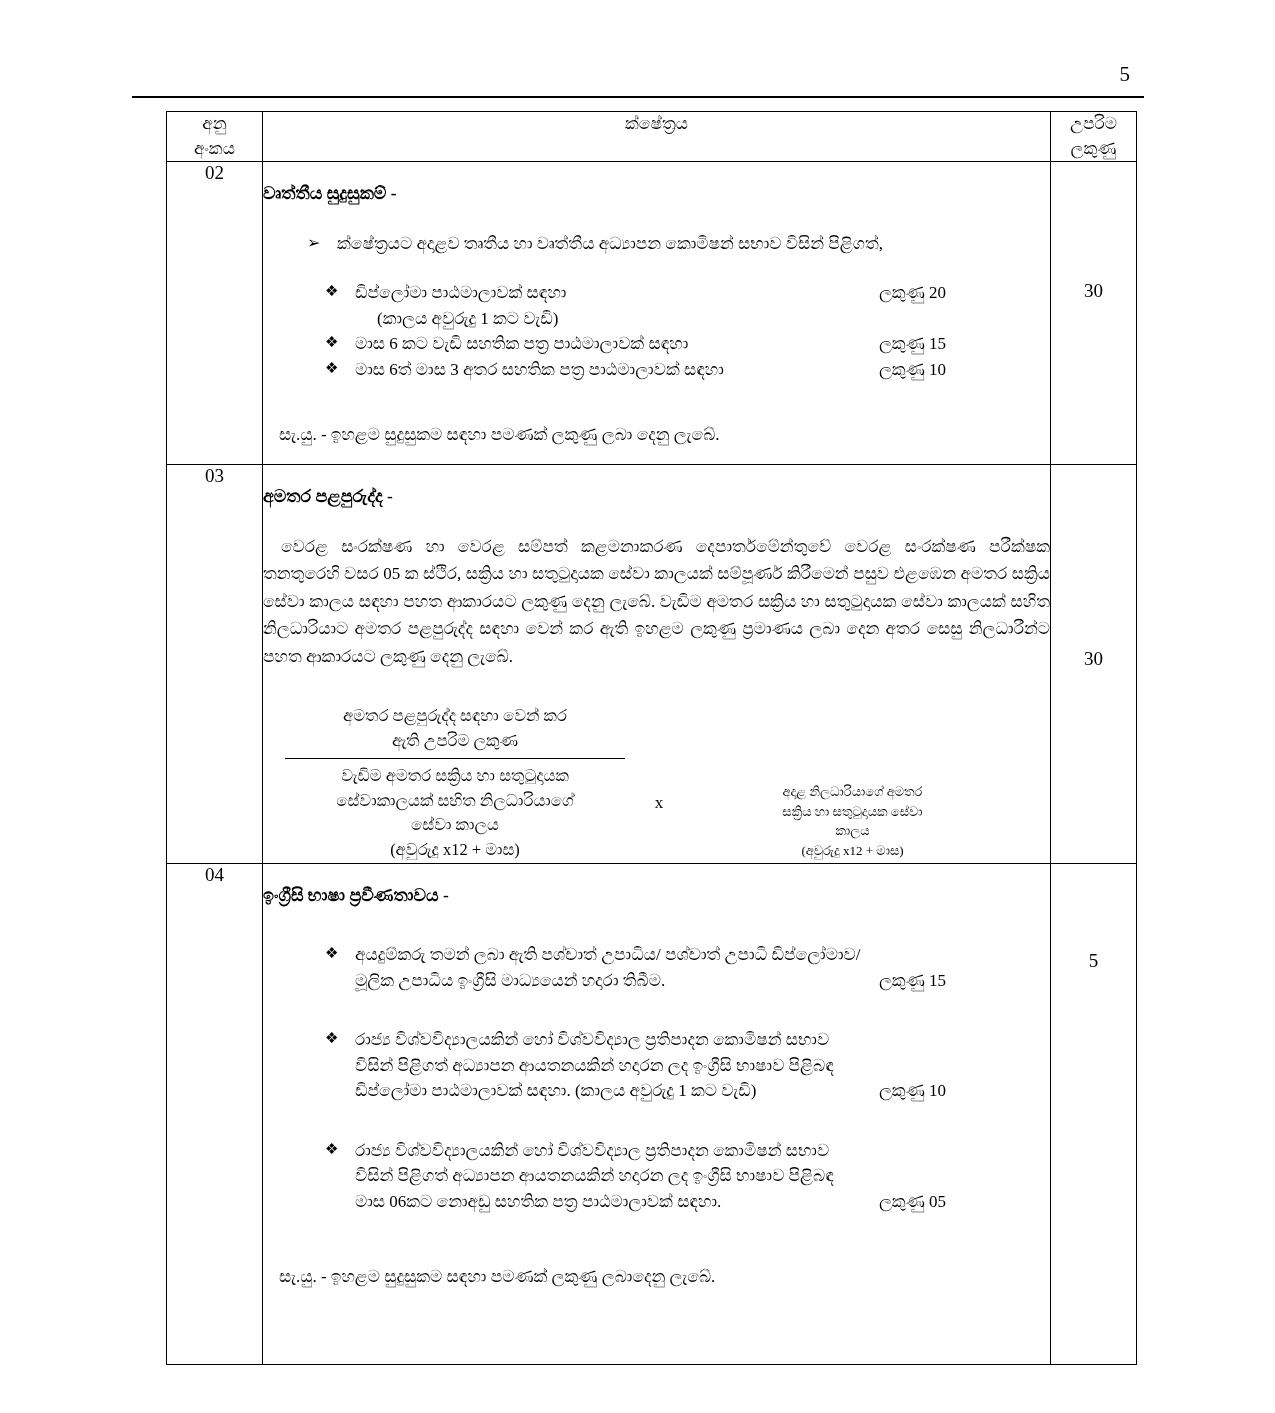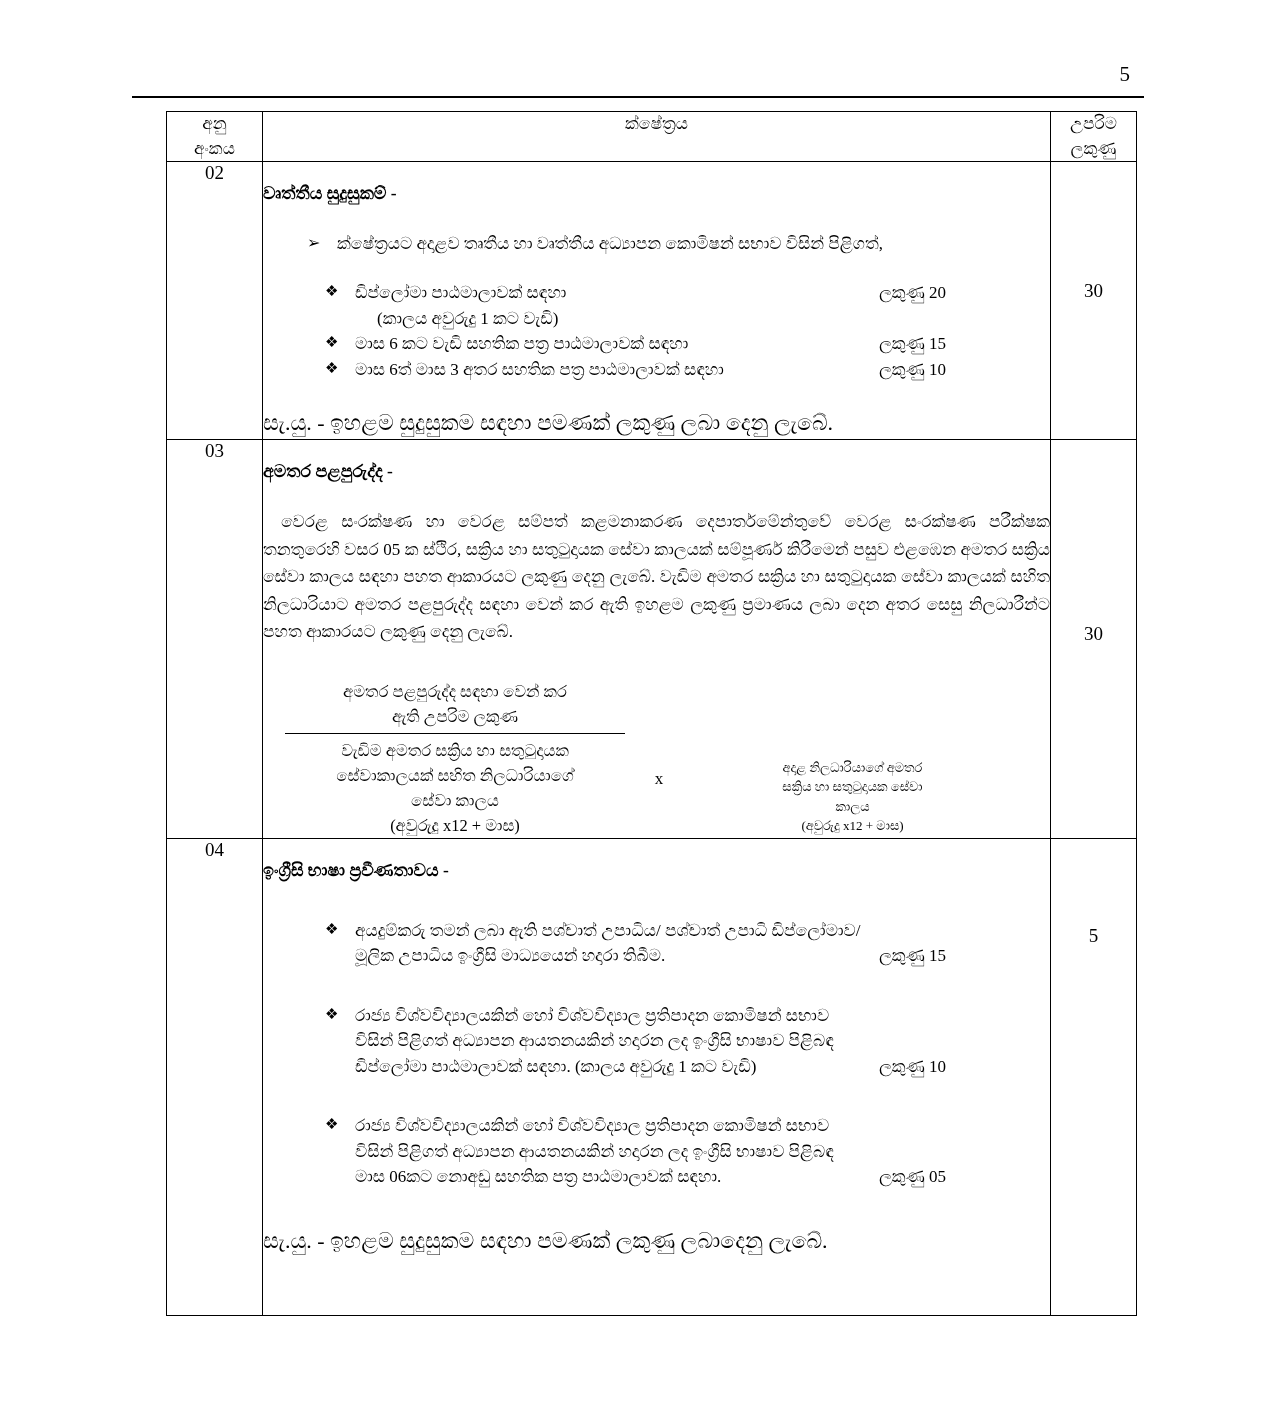"සැ.යු. - ඉහළම සුදුසුකම සඳහා" .note { font-size: 22px -> 17px; margin: 0 -> 16px }
